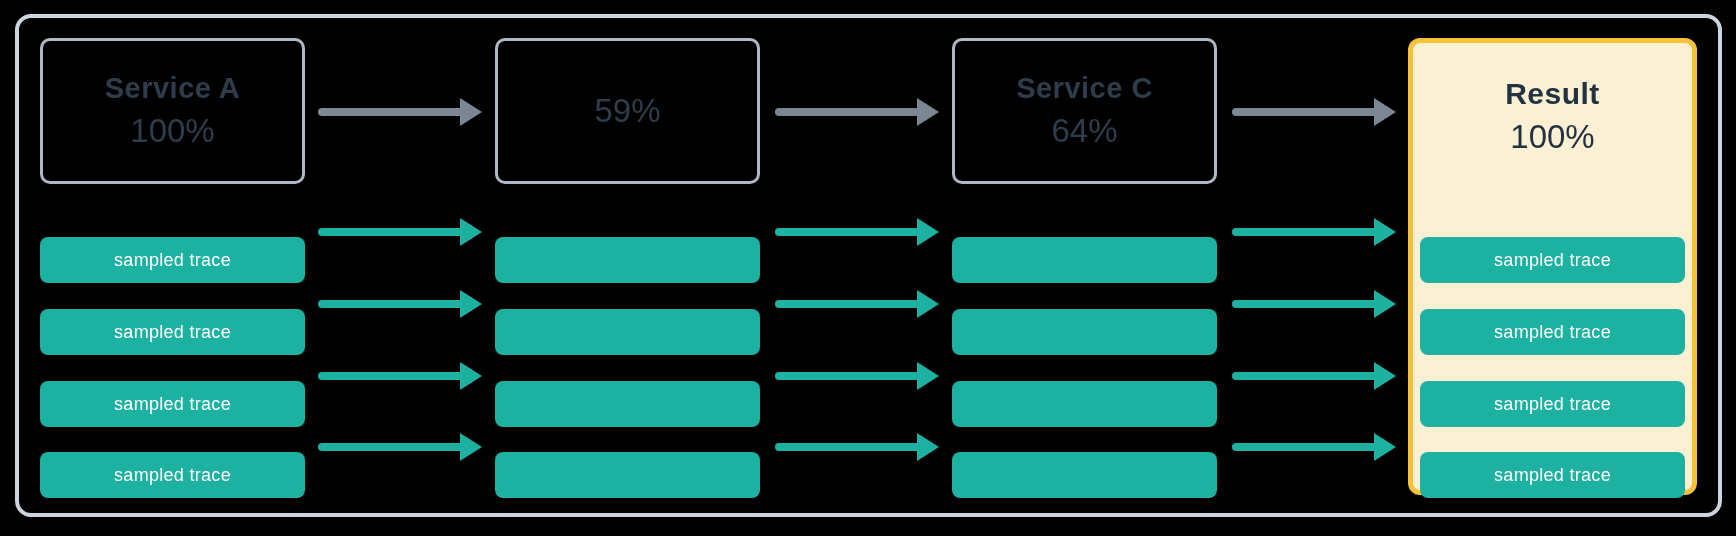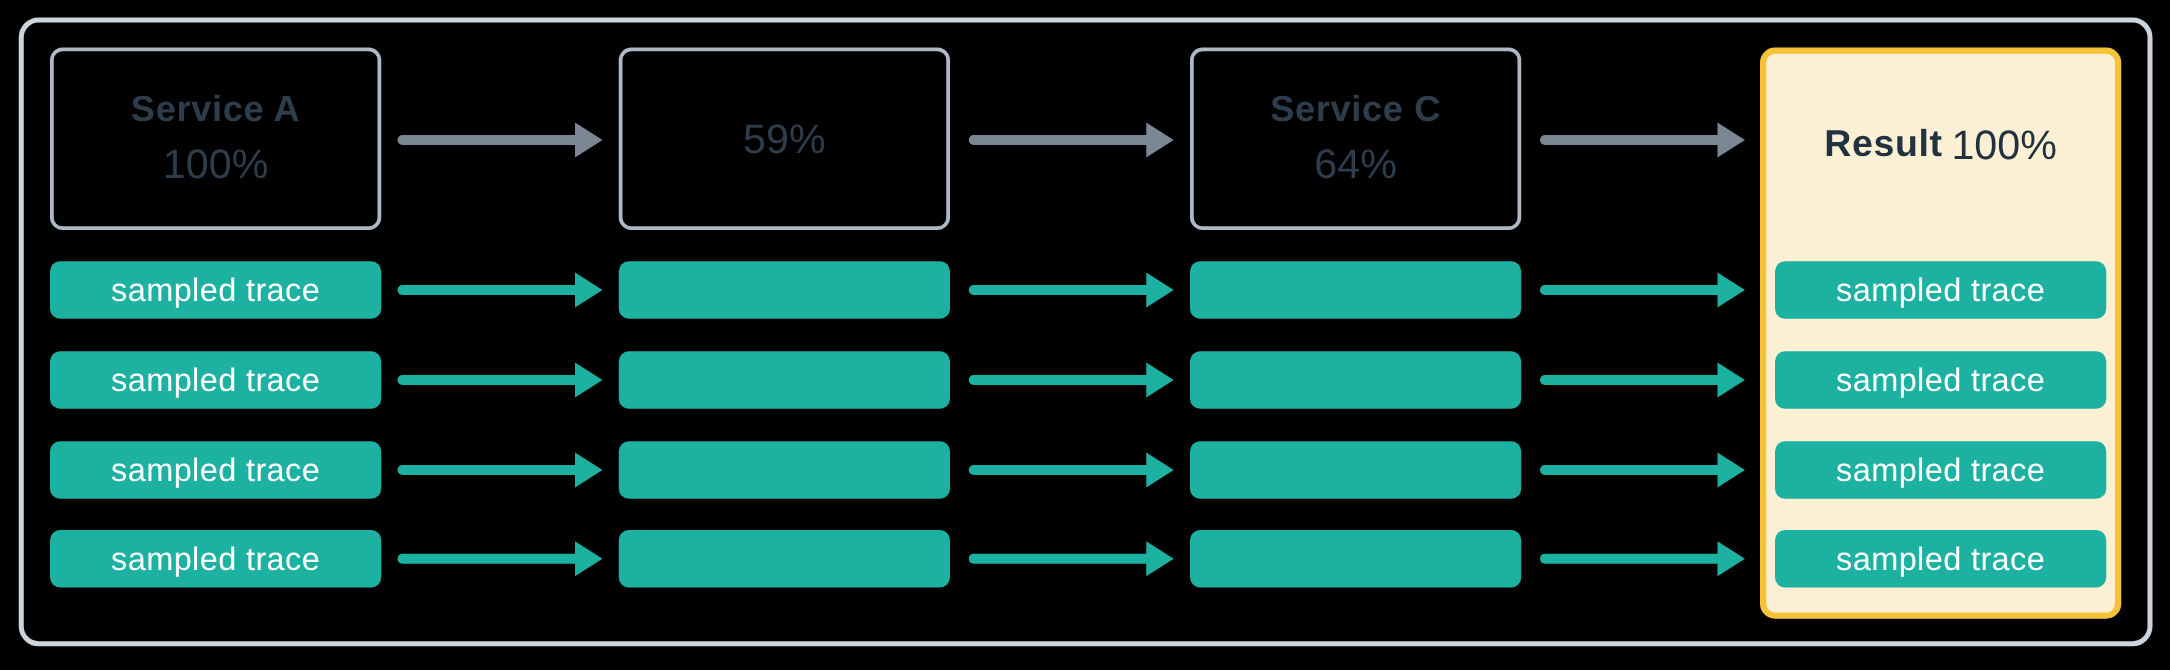"Result" .result-header { flex-direction: row -> column }
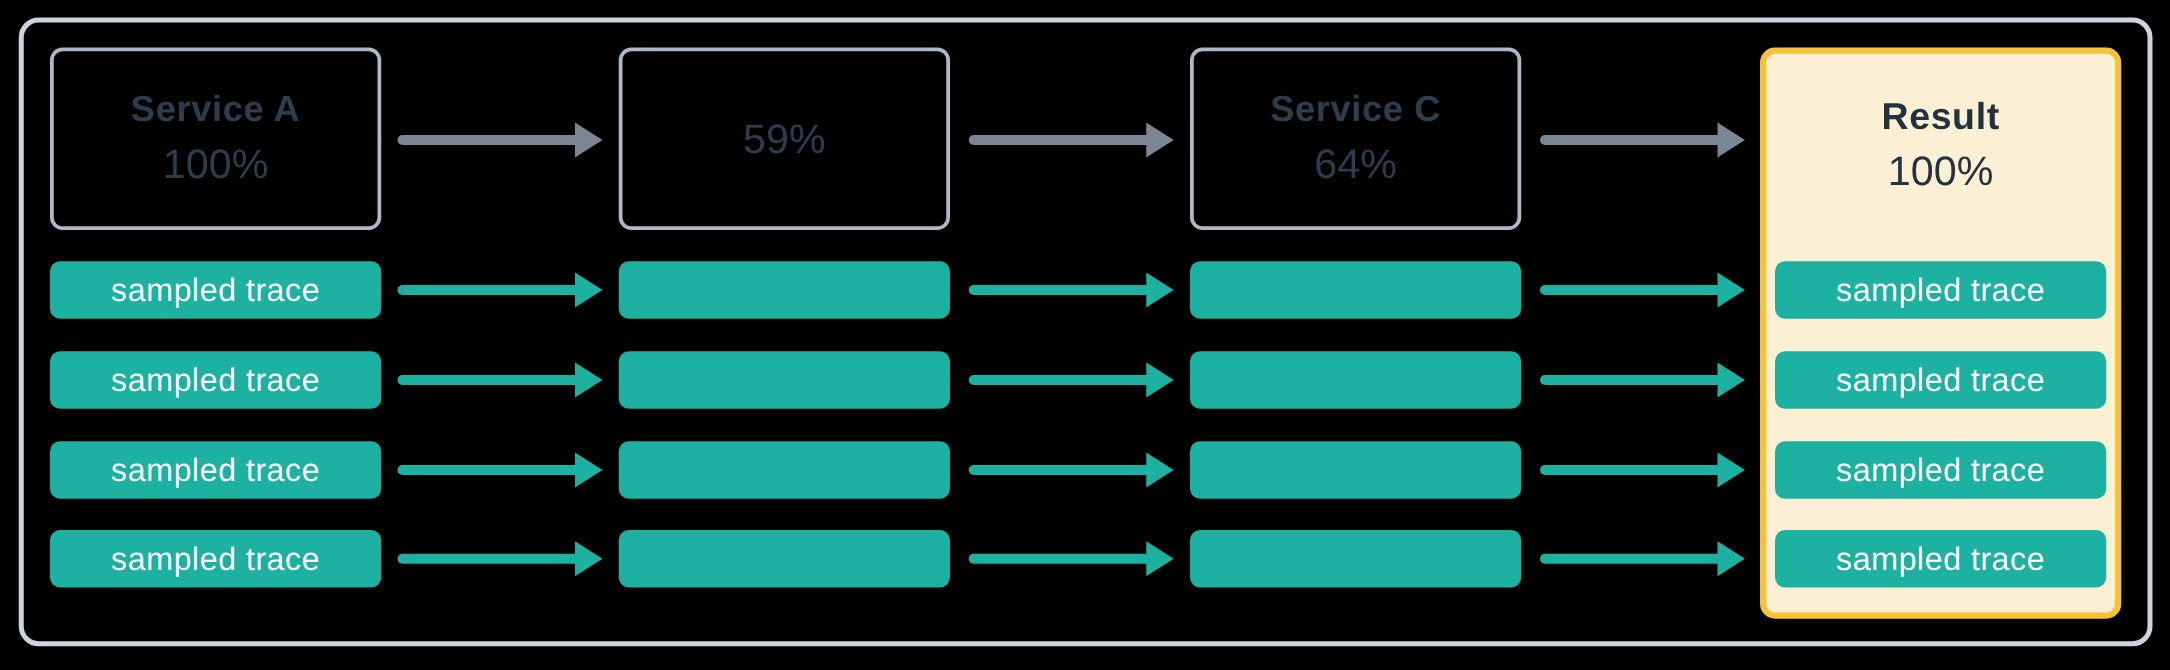"sampled trace" .trace-box { font-size: 26px -> 18px; margin-top: none -> 28px }
